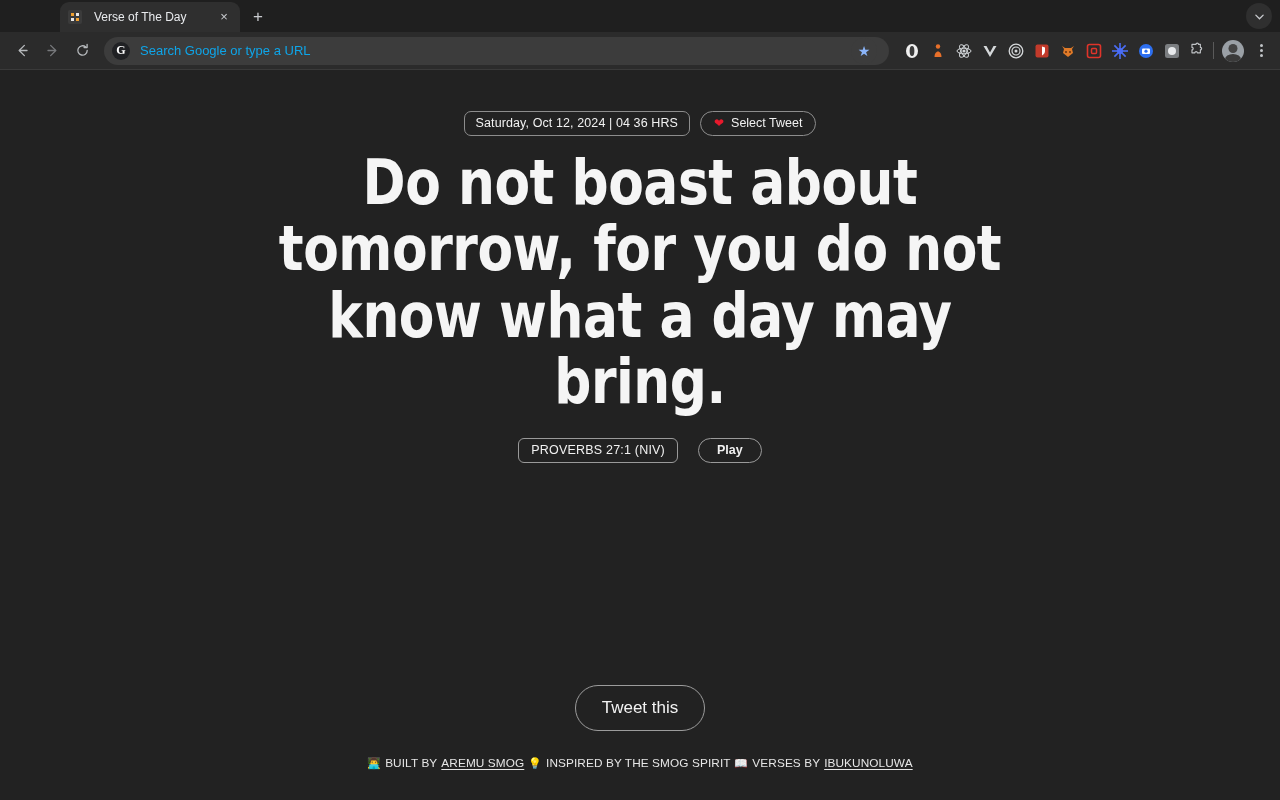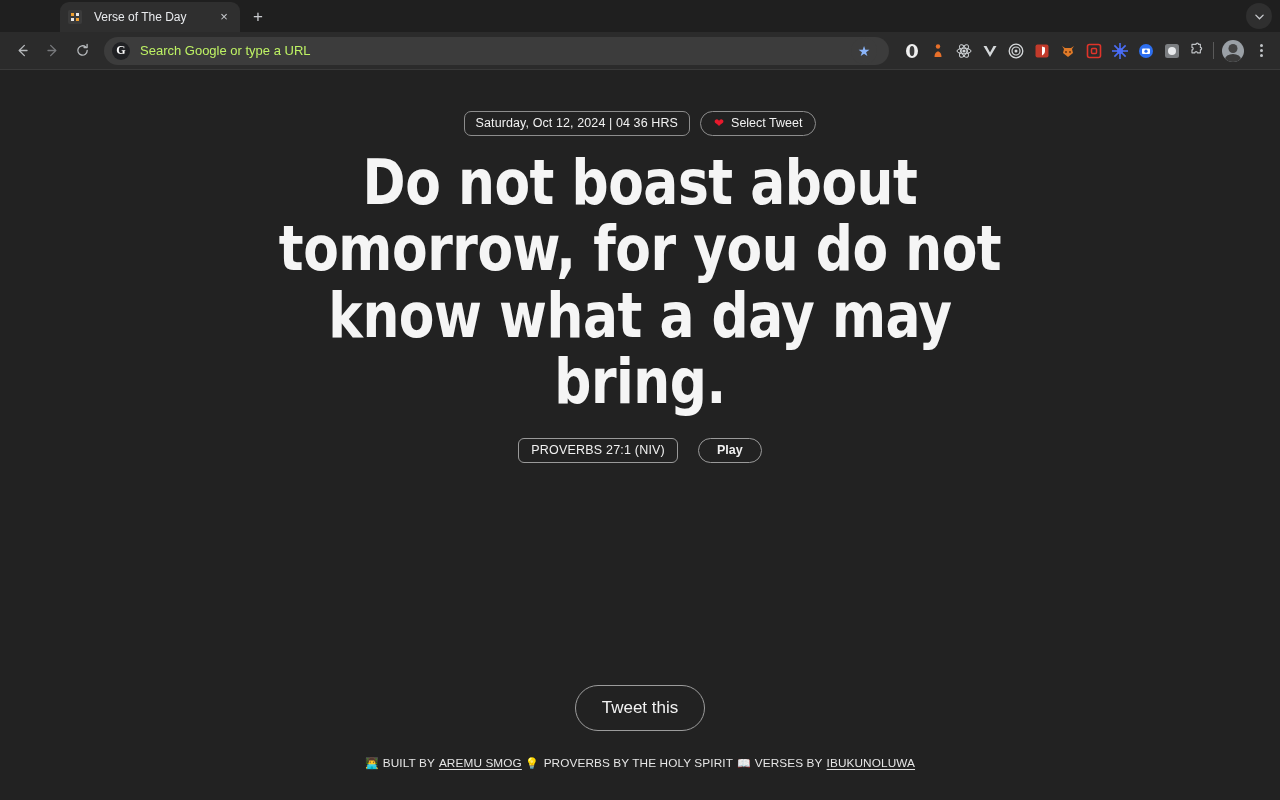"Search Google or type a" .omnitext { color: #bef264 -> #0ea5e9 }
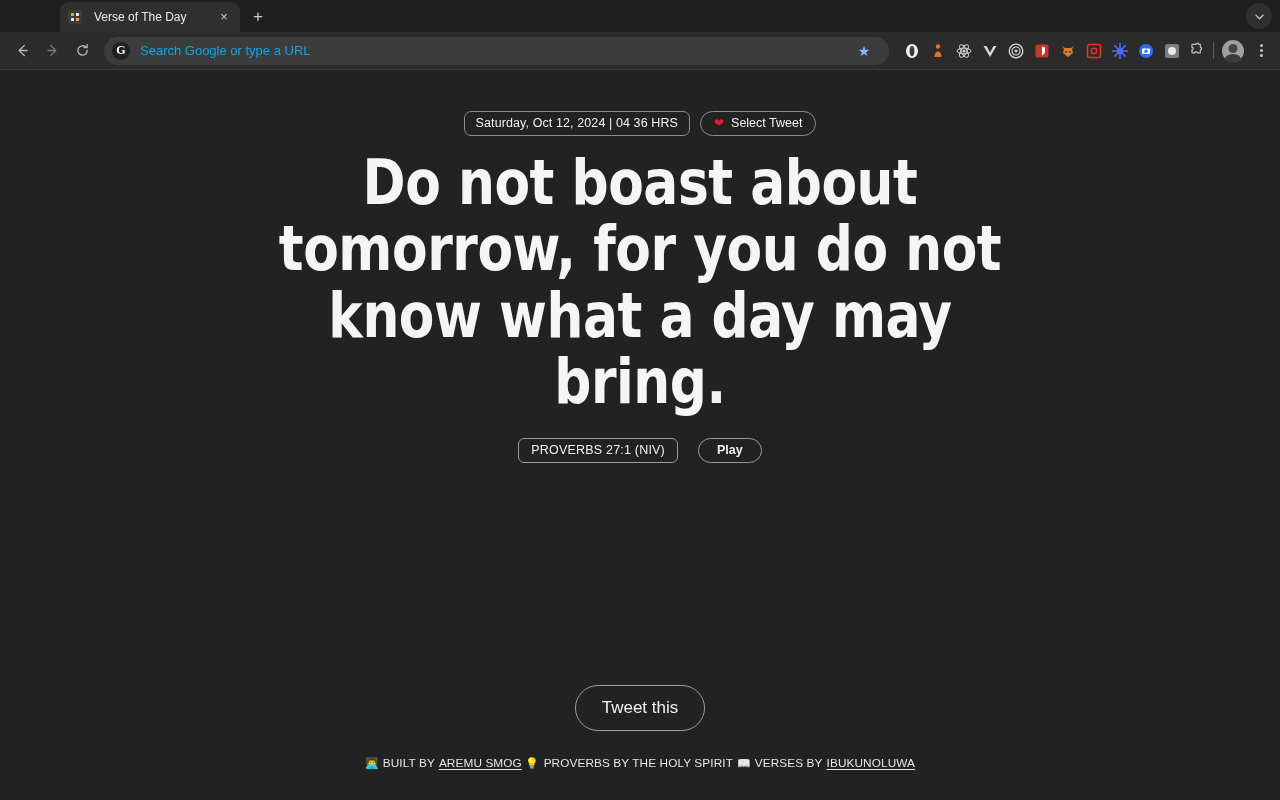"PROVERBS BY THE HOLY SPIRIT" span { text: PROVERBS BY THE HOLY -> INSPIRED BY THE SMOG }
